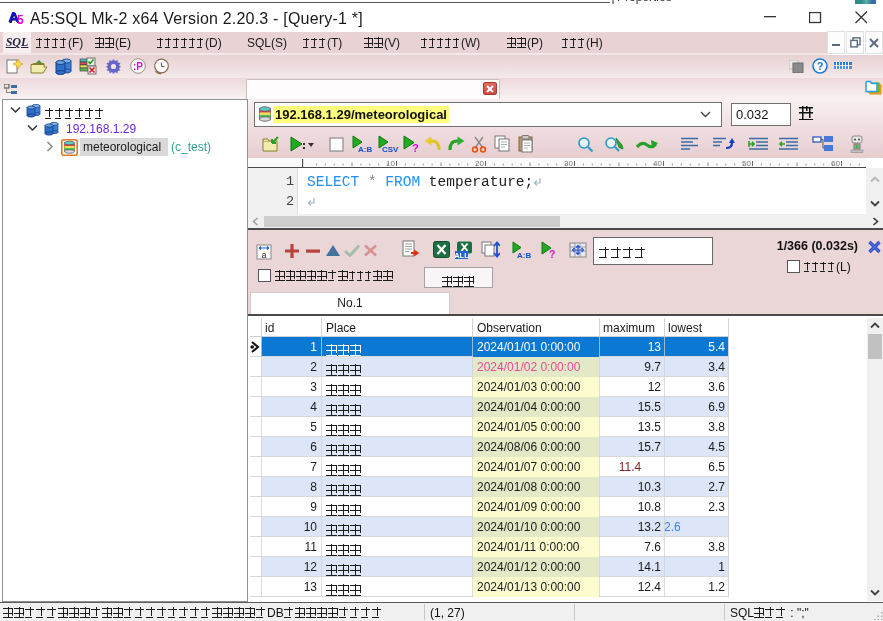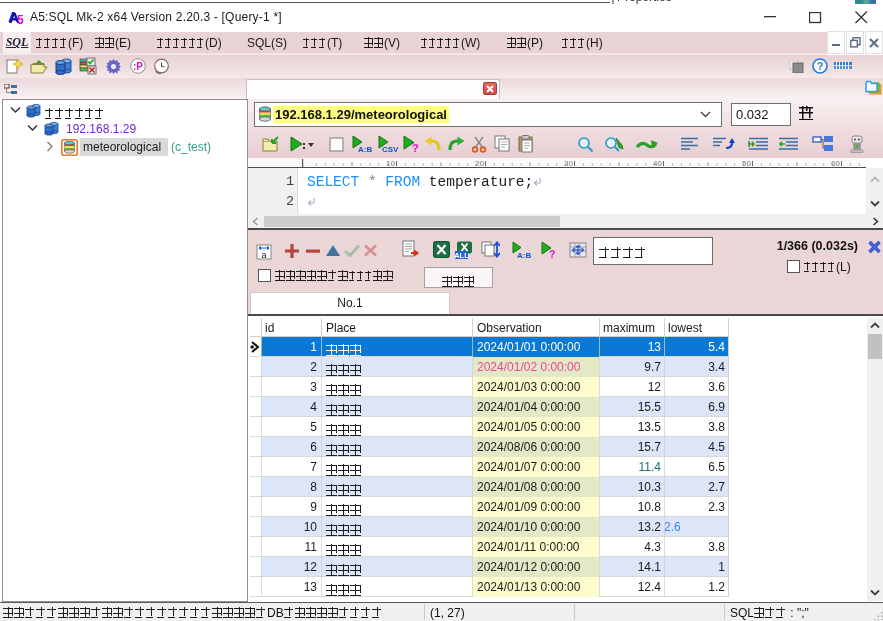"A5:SQL Mk-2 x64 Version 2.20.3" div.ab { font-size: 12px -> 16px }
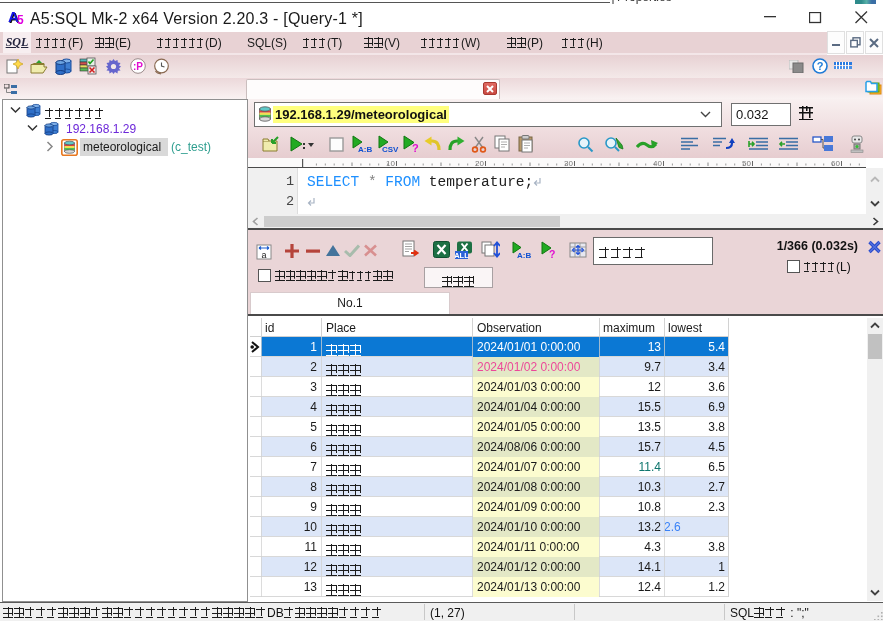"11.4" div.ab { color: #0f766e -> #7f1d1d; text-align: right -> center }
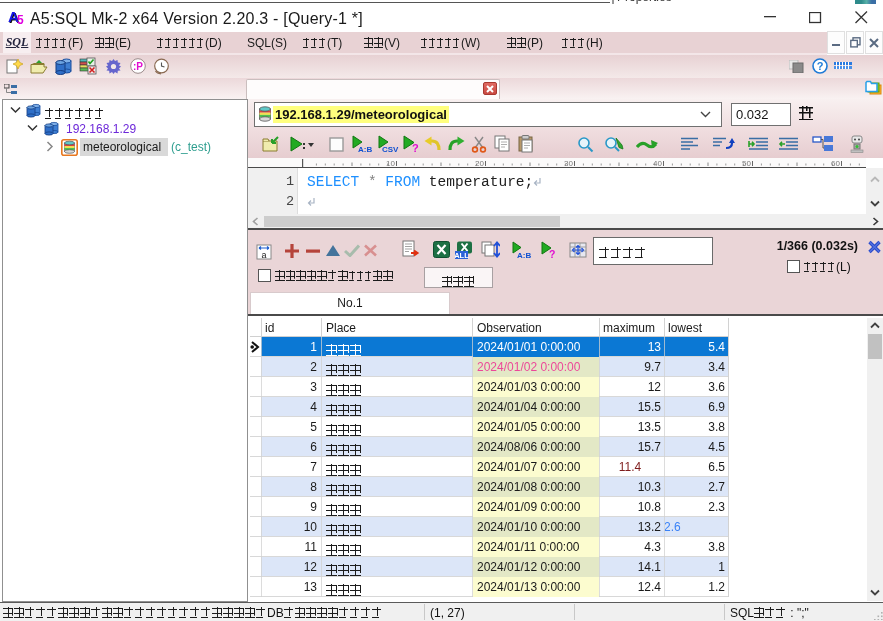"4.3" div.ab { text: 4.3 -> 7.6 }
